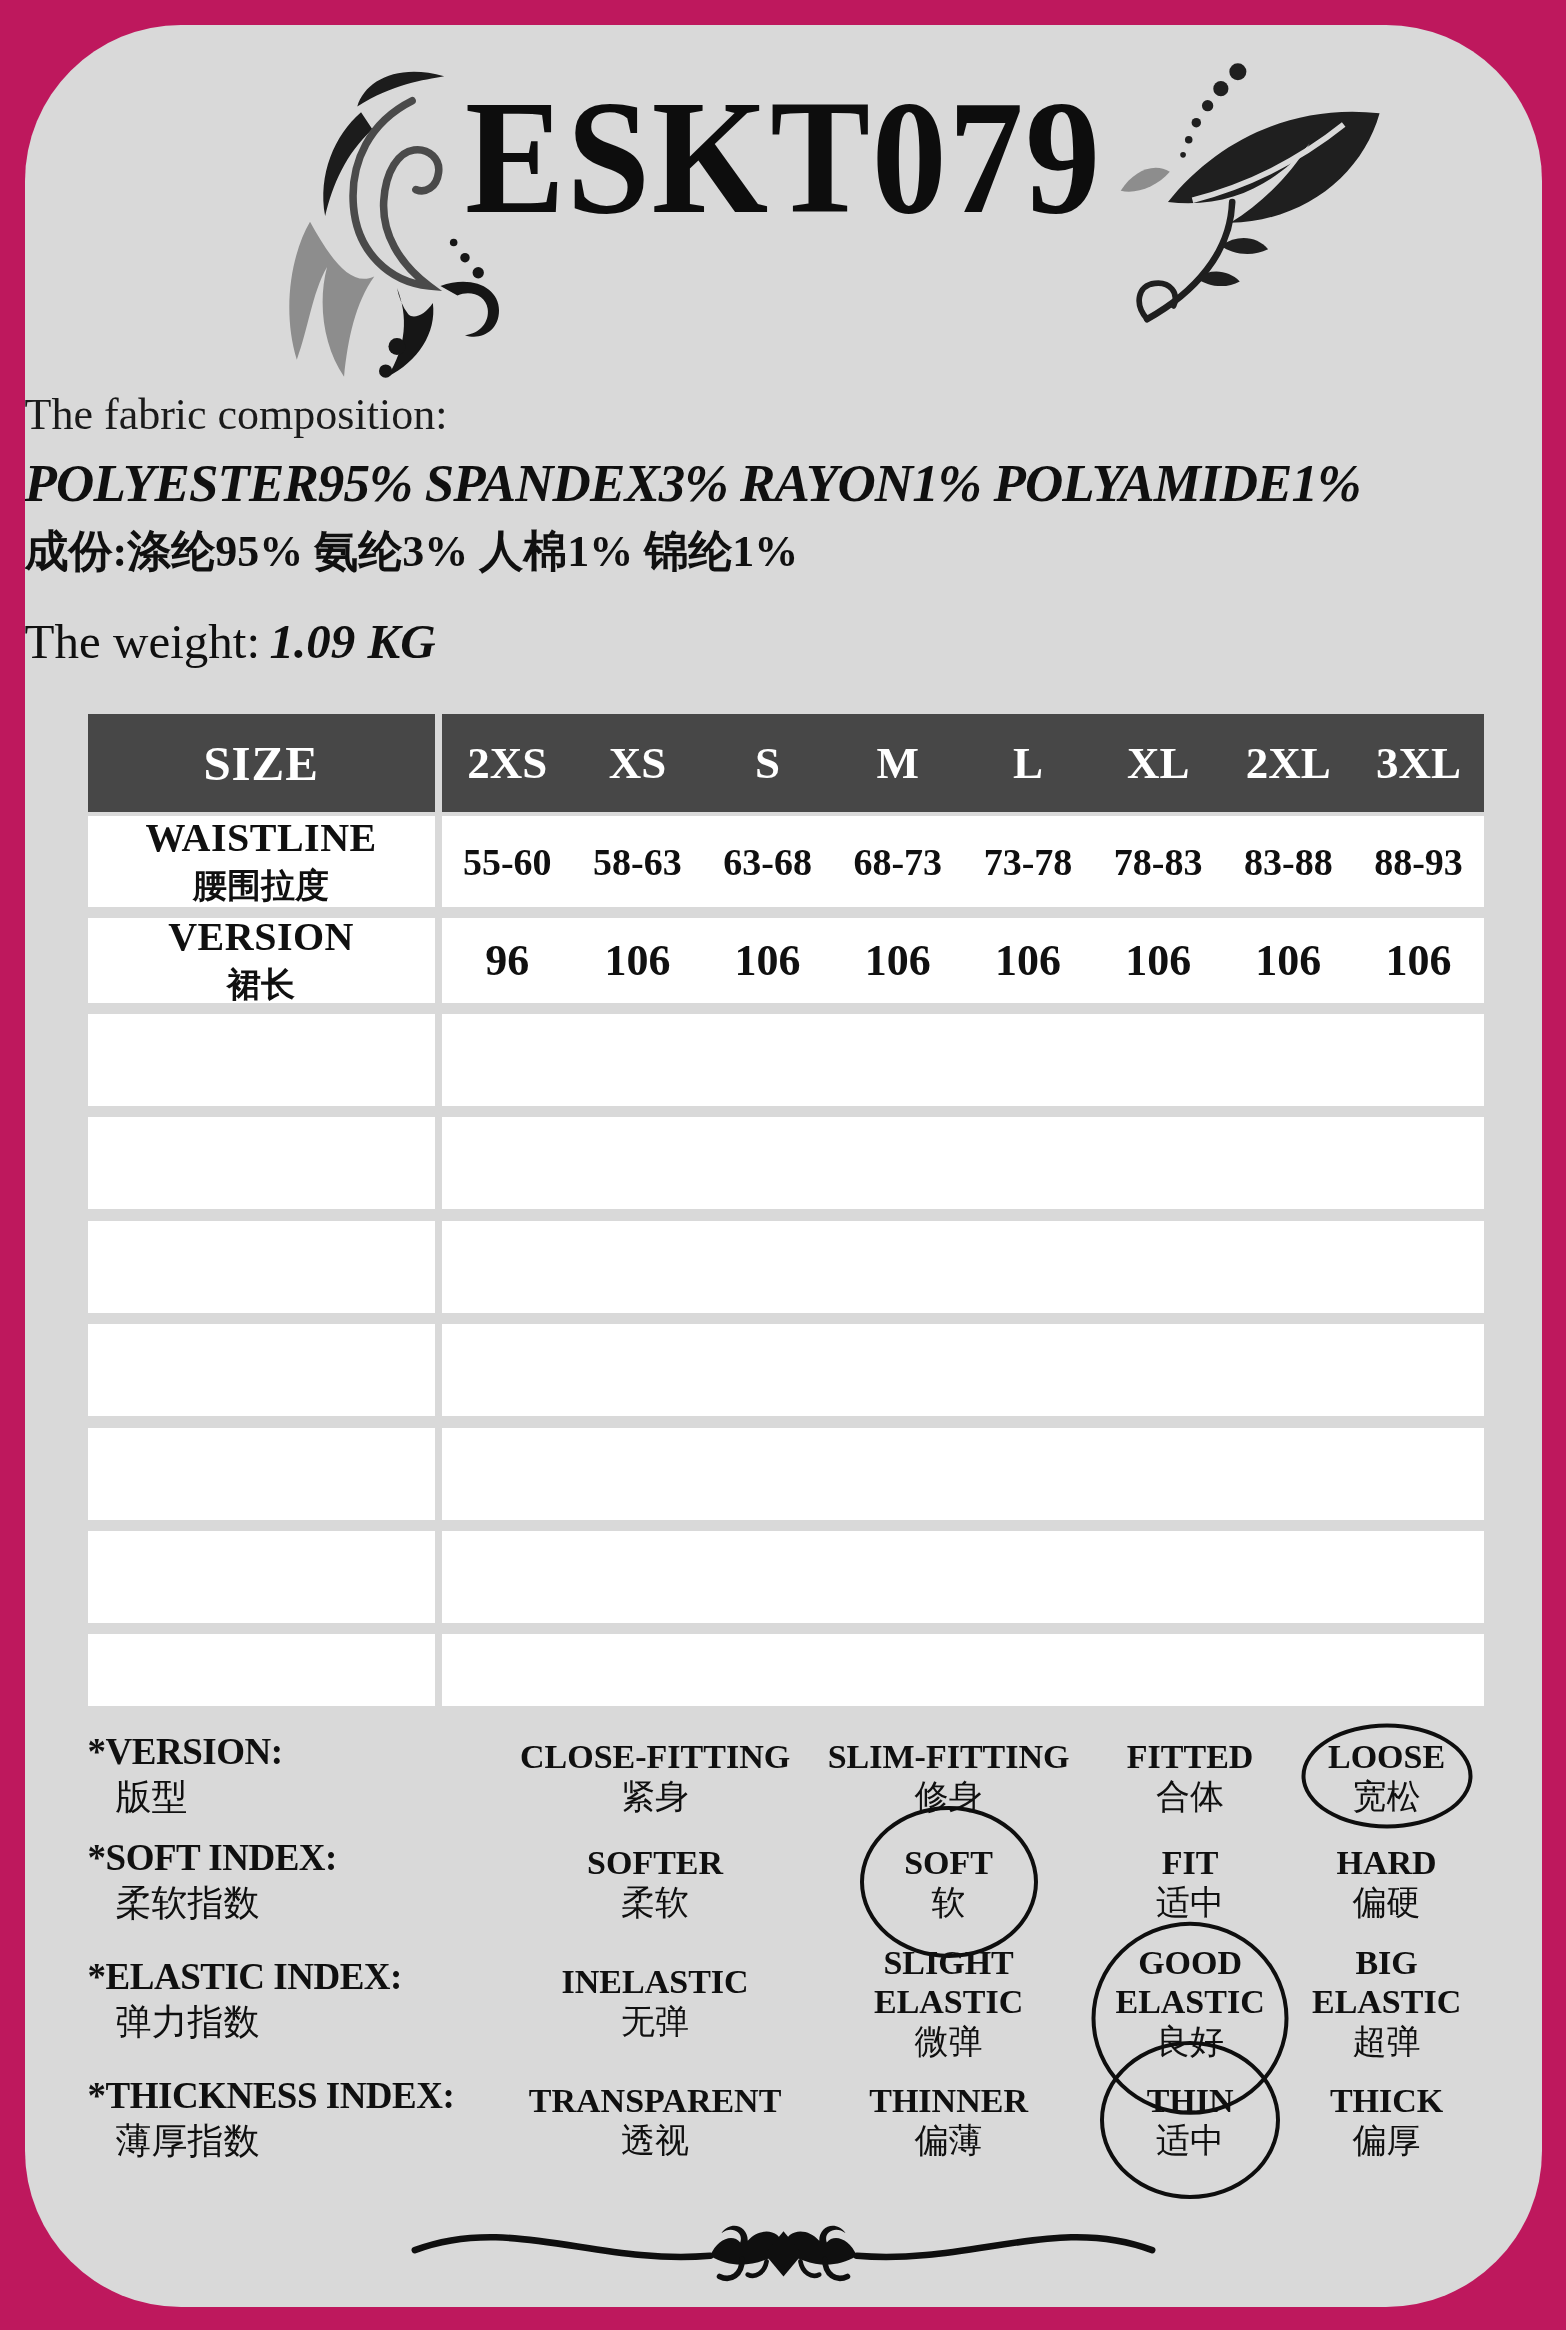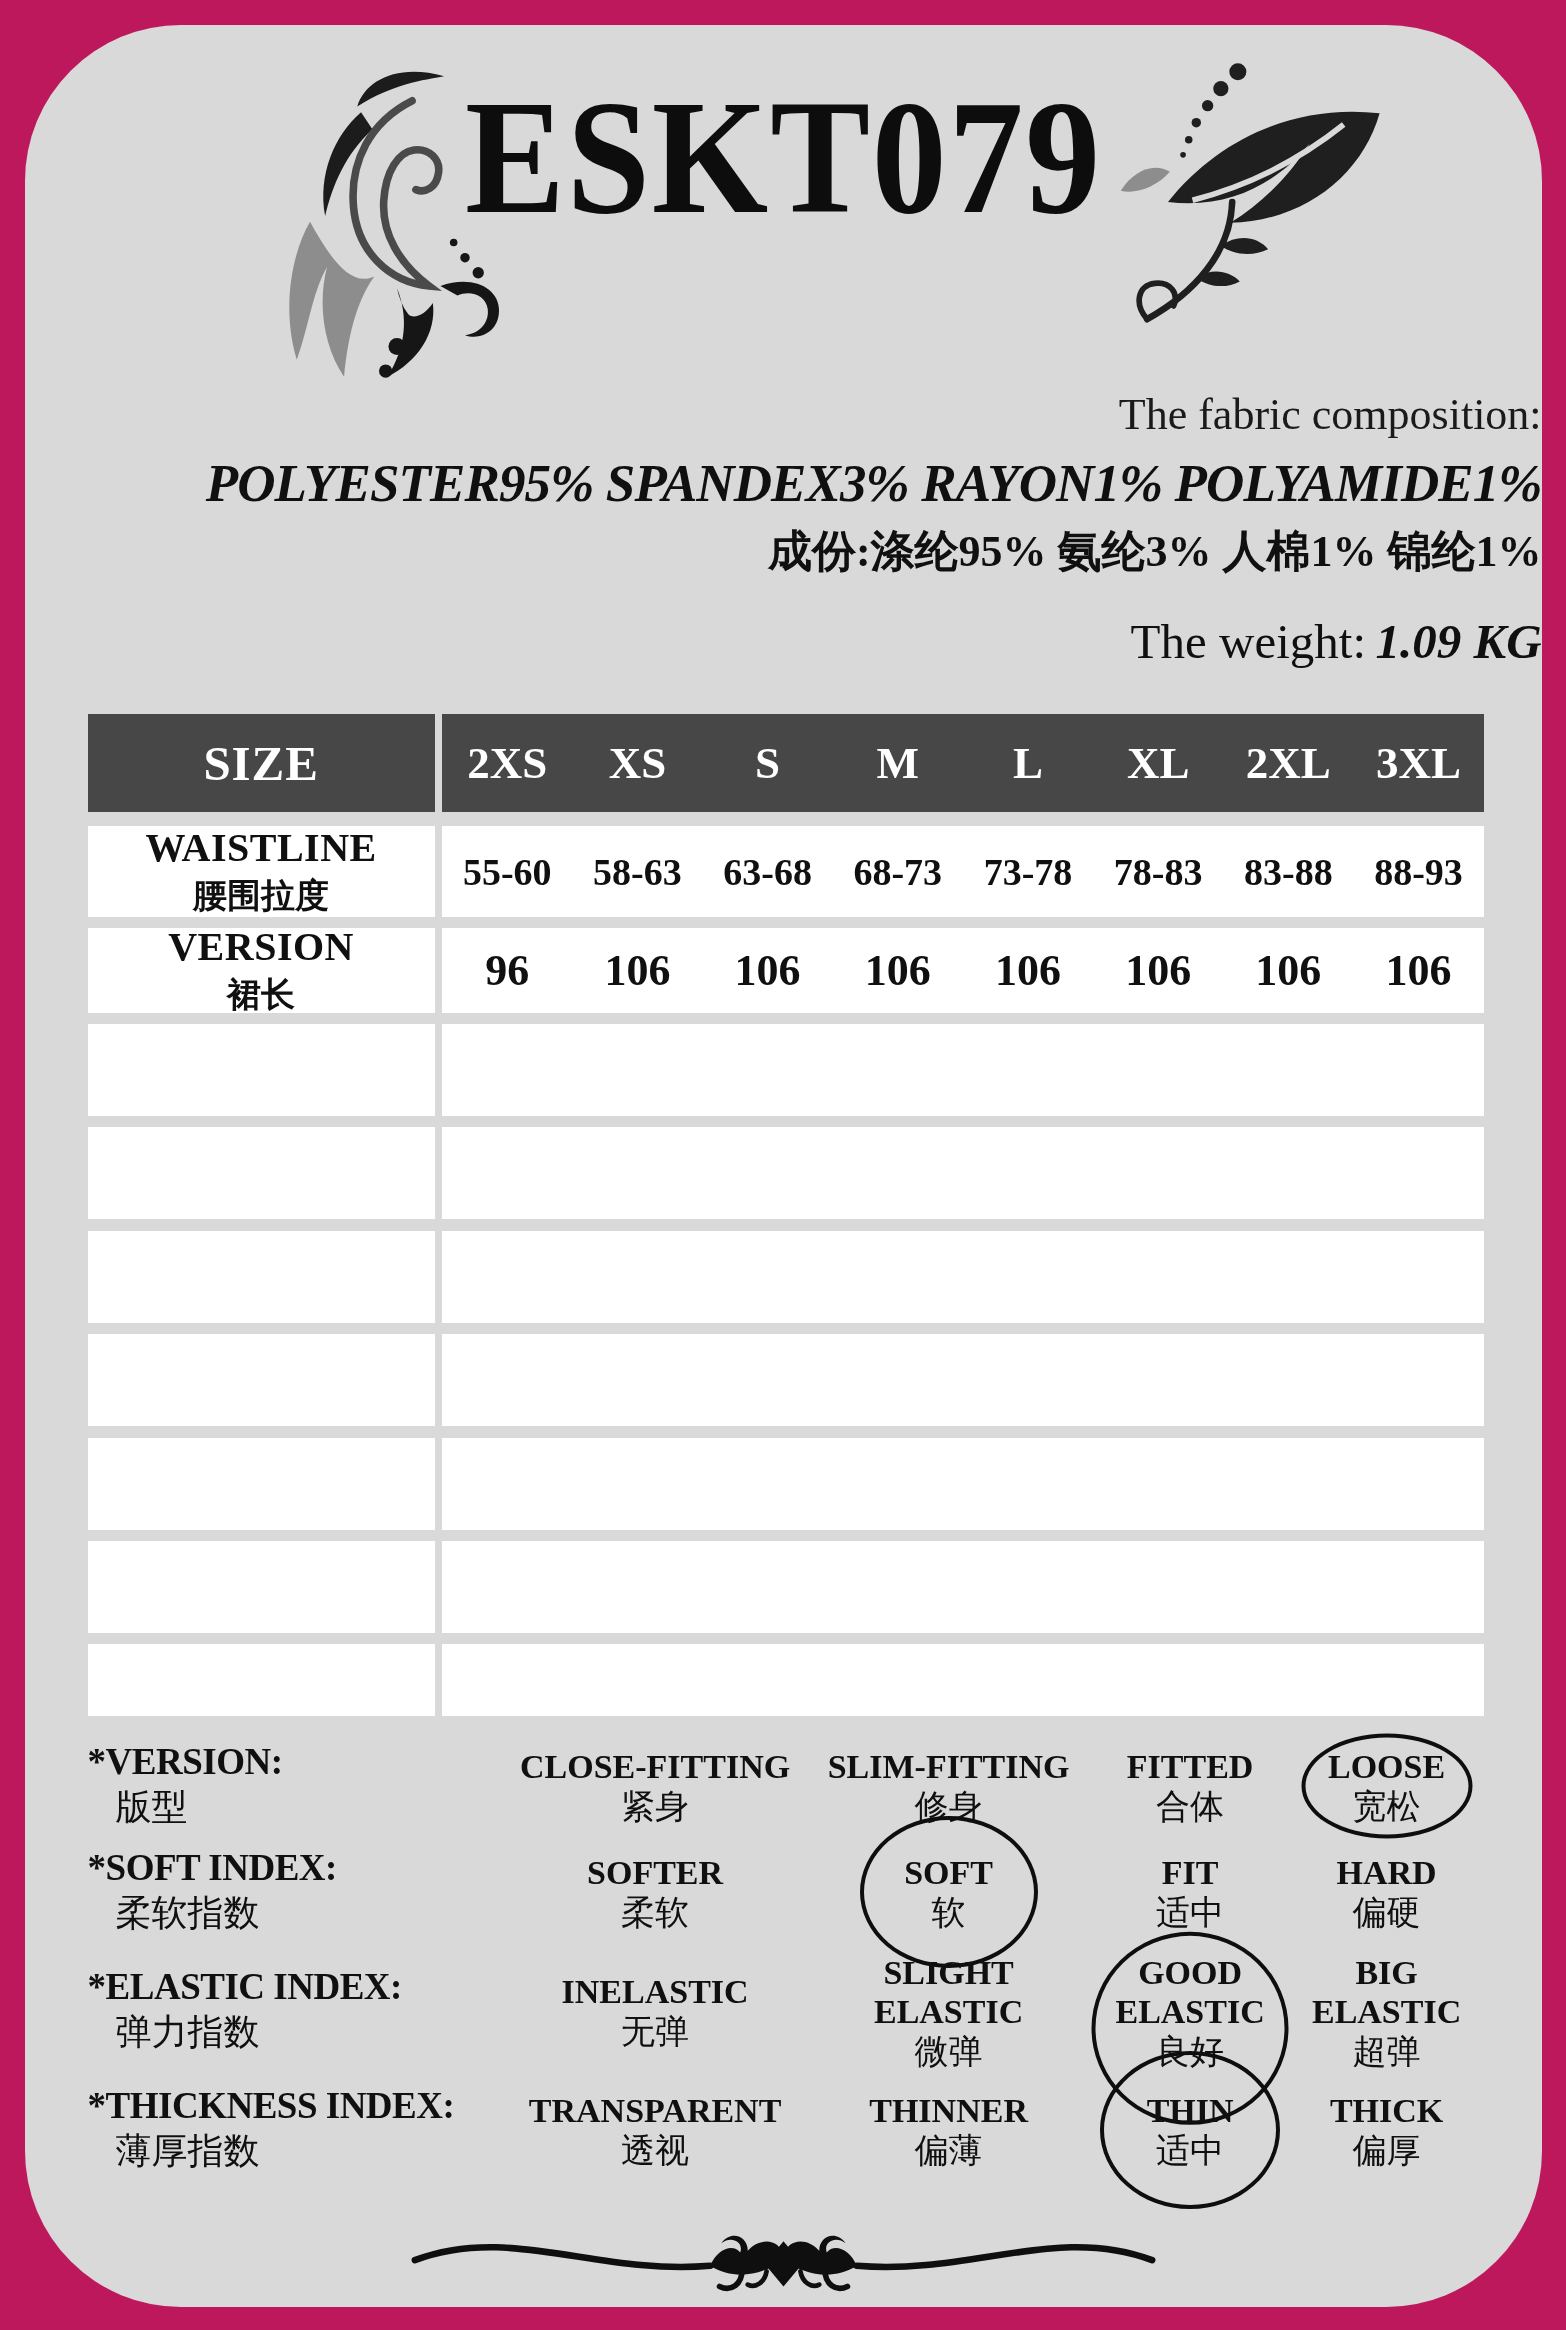"The fabric composition:" .fabric { text-align: right -> left }
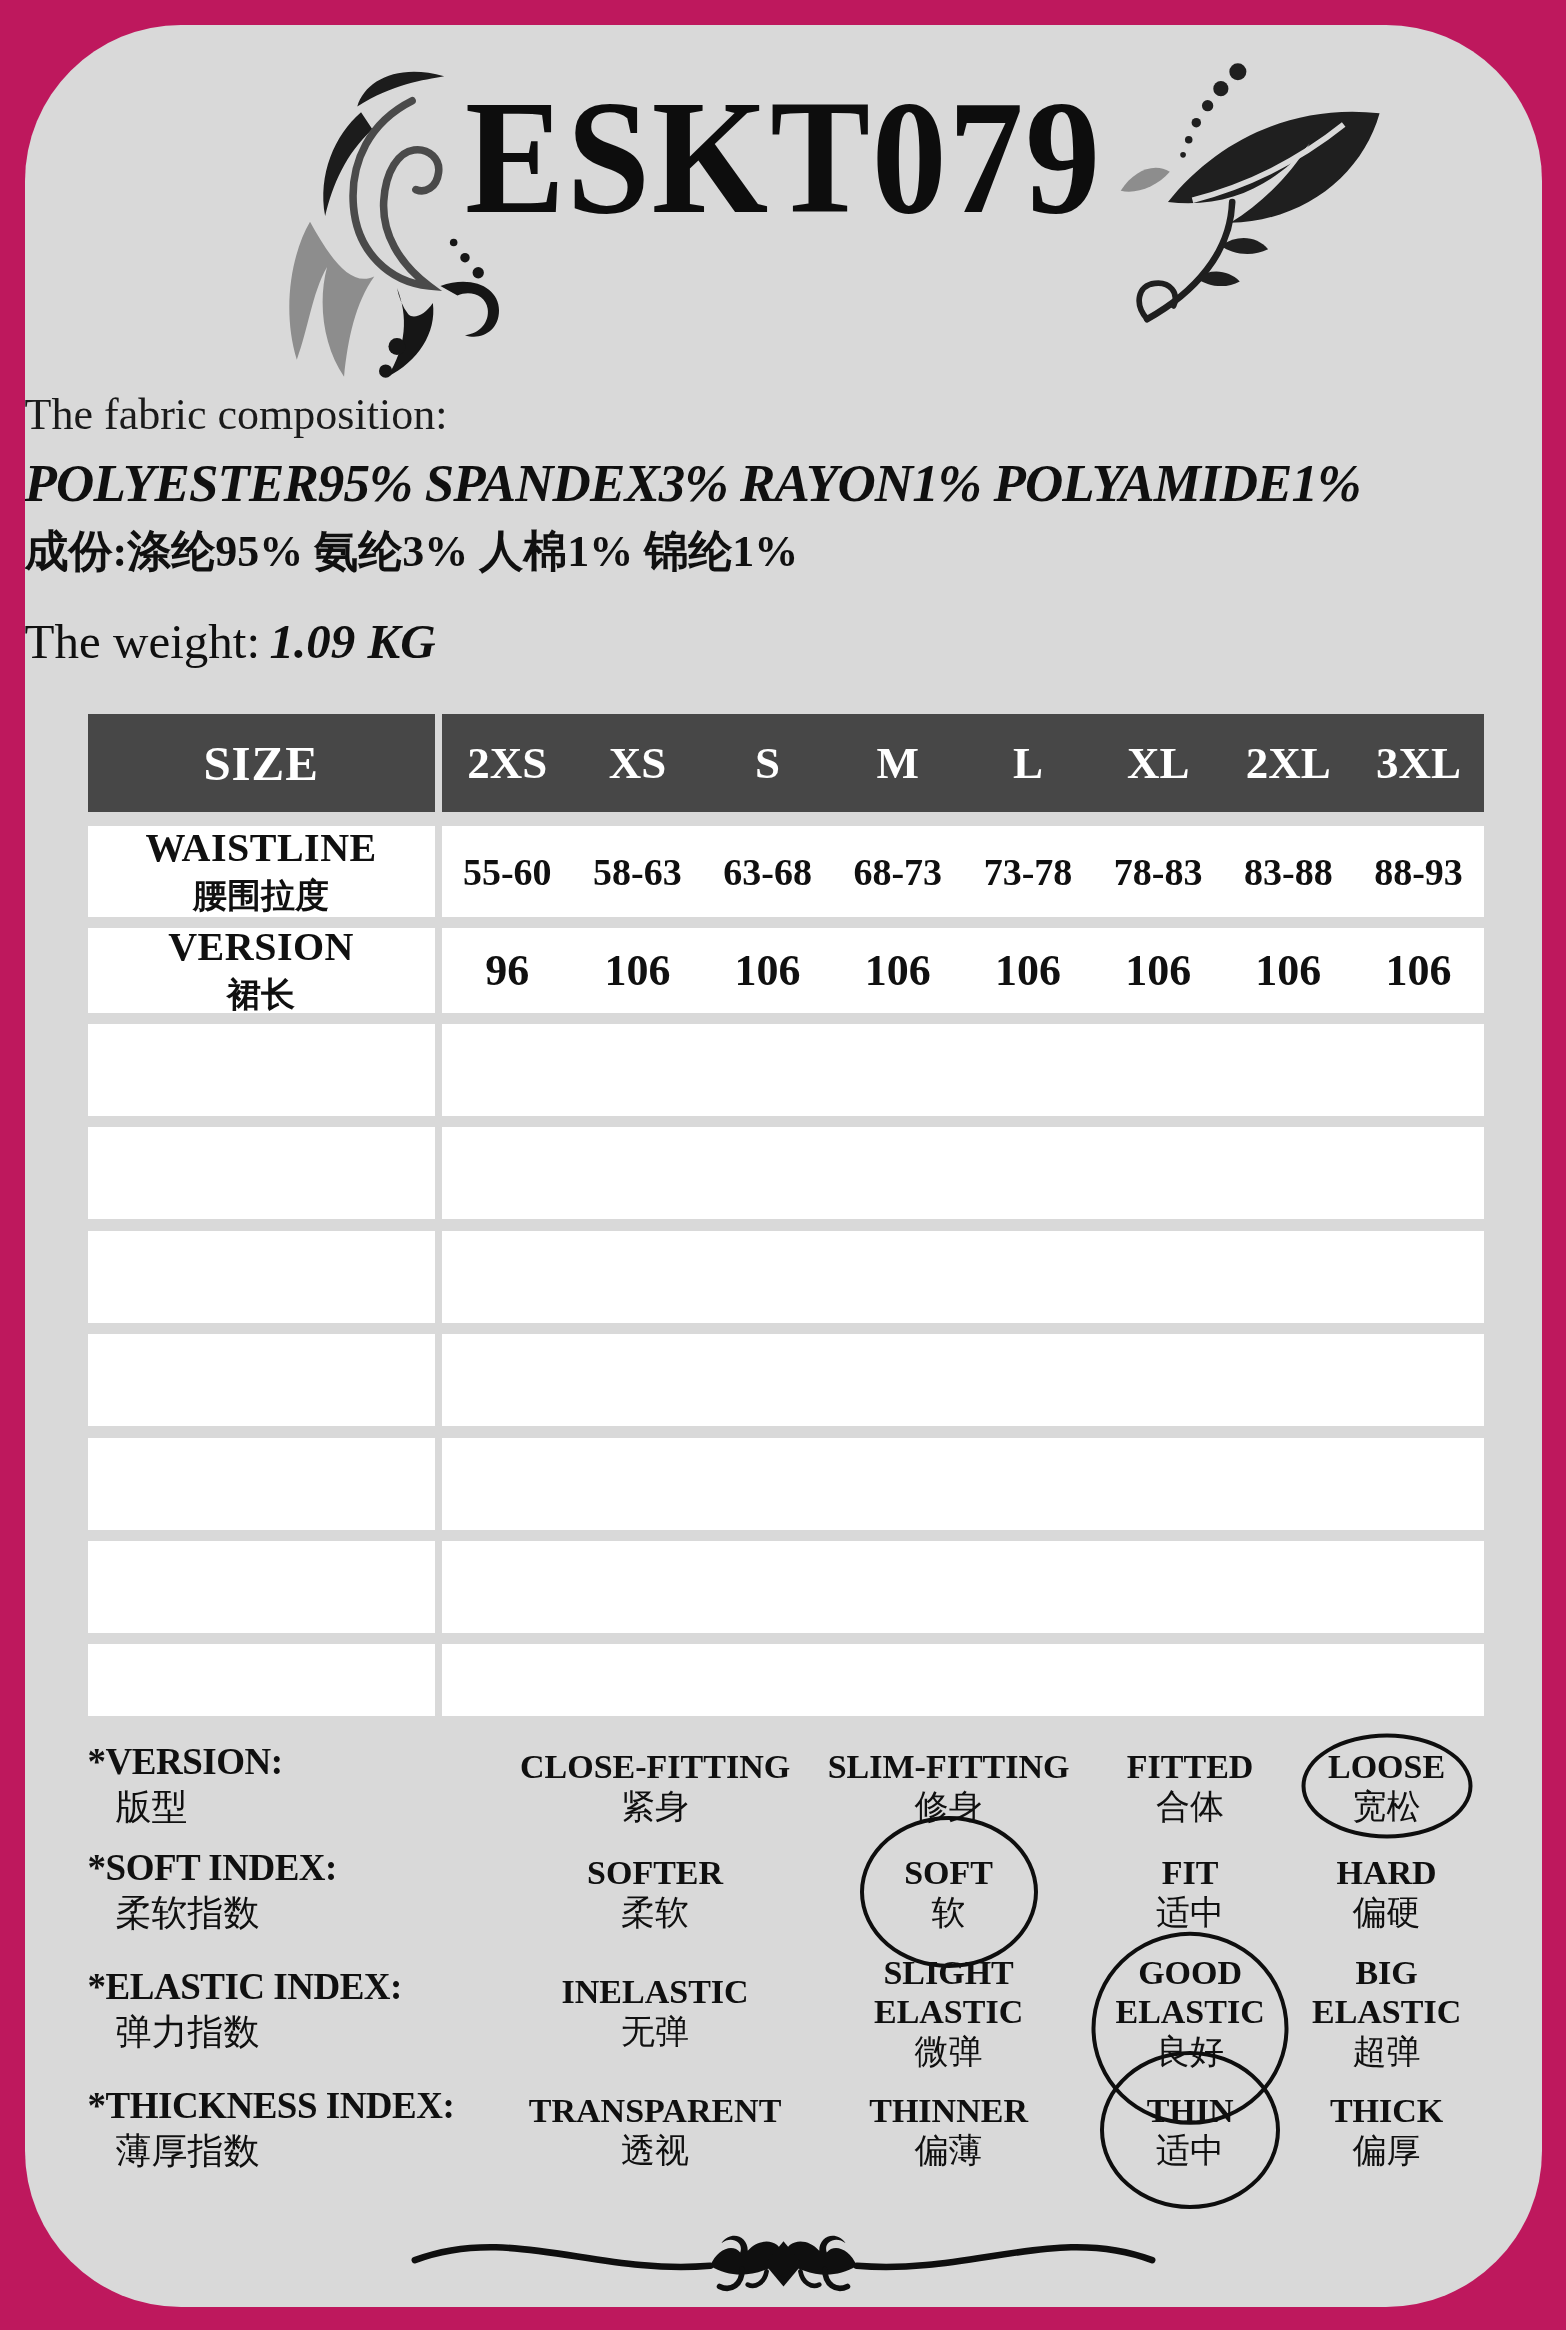"SIZE" .crow.header { margin-bottom: 14px -> 4px }
